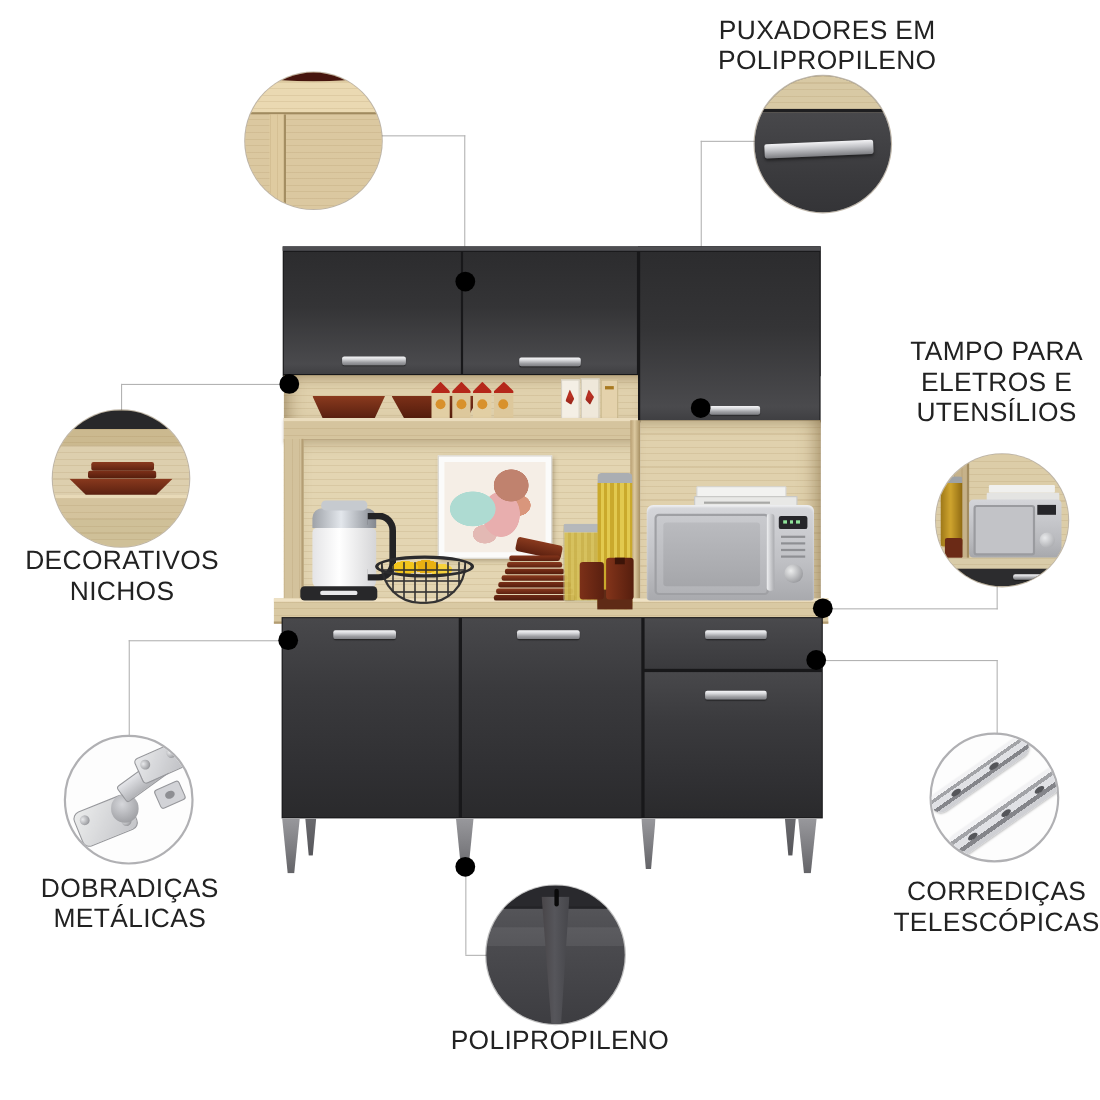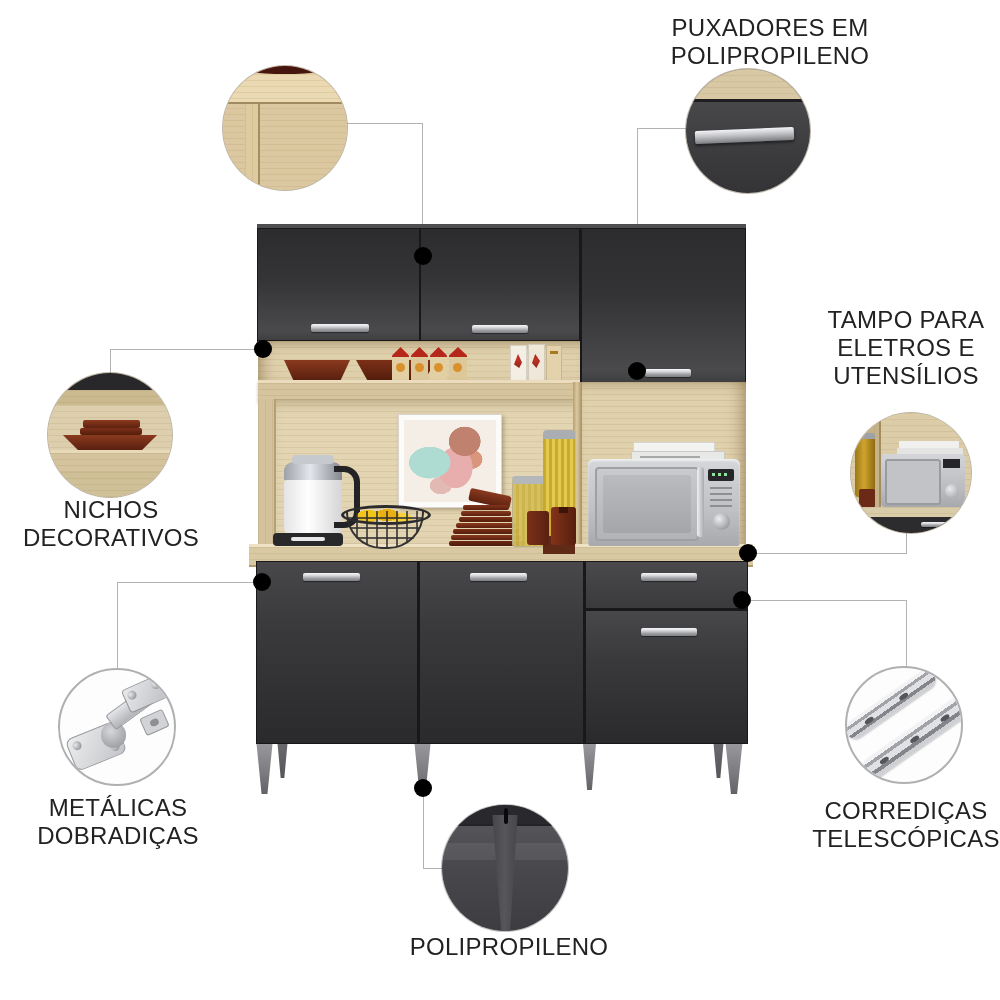"PUXADORES EM" div.lbl { left: 620px -> 602px }
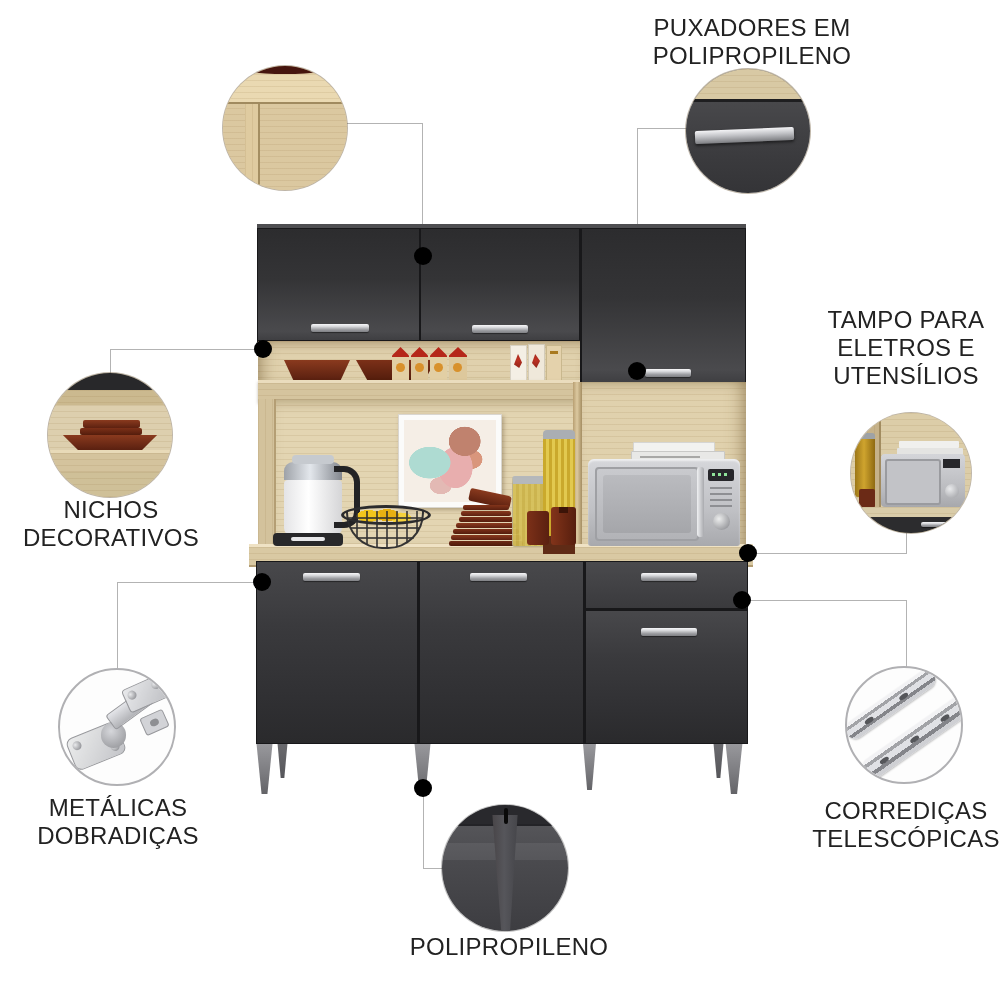"NICHOS" span { order: before "DECORATIVOS" -> after "DECORATIVOS" }
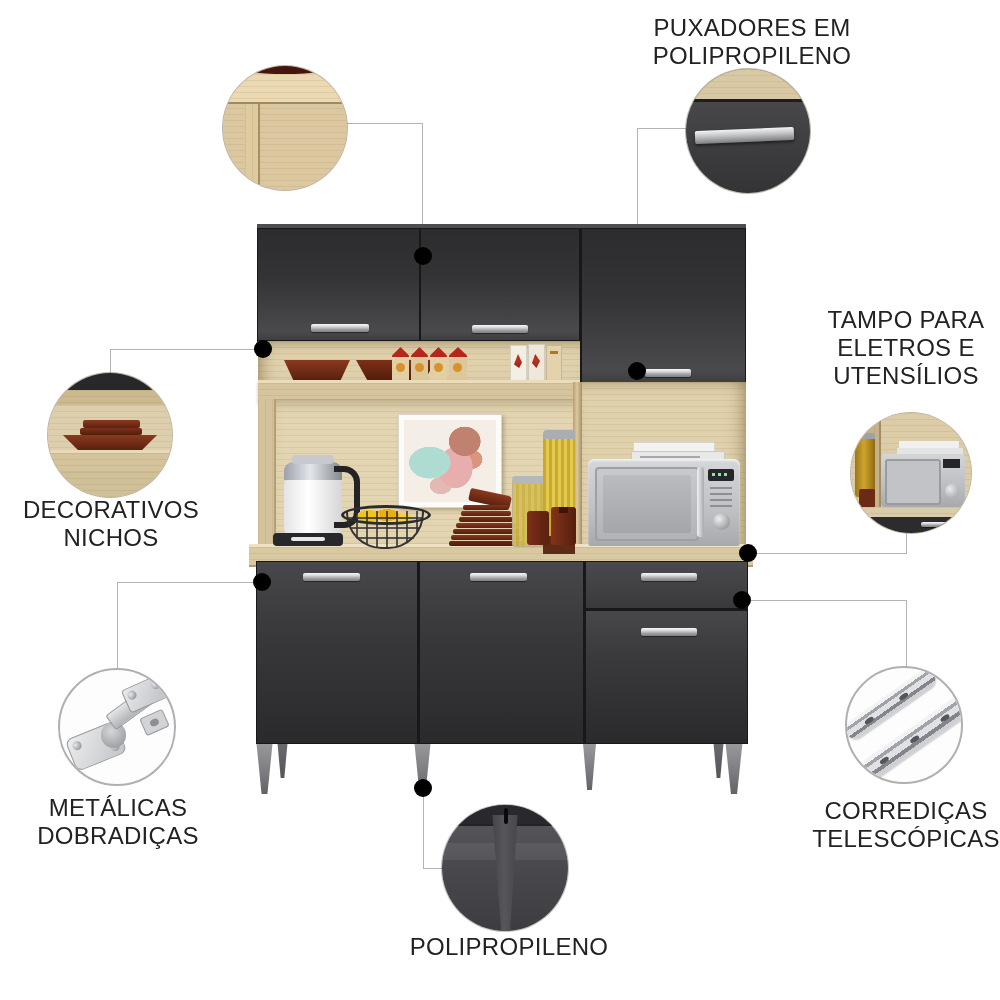"METÁLICAS" span { order: before "DOBRADIÇAS" -> after "DOBRADIÇAS" }
